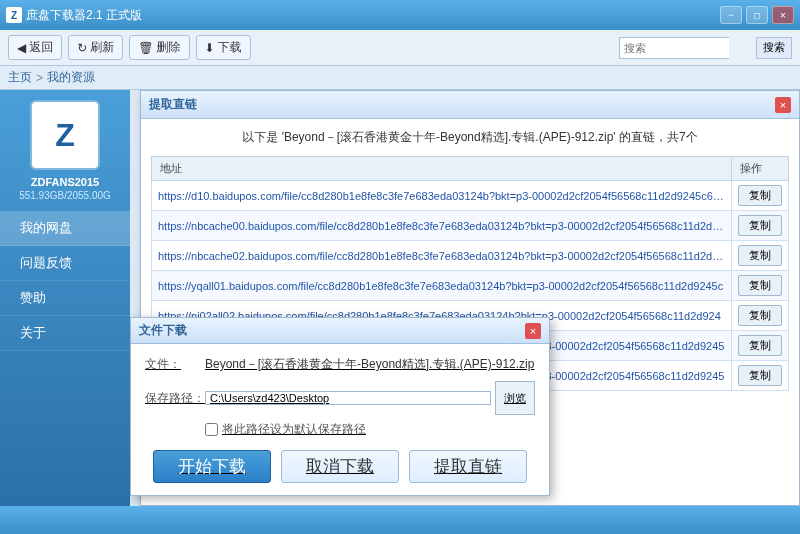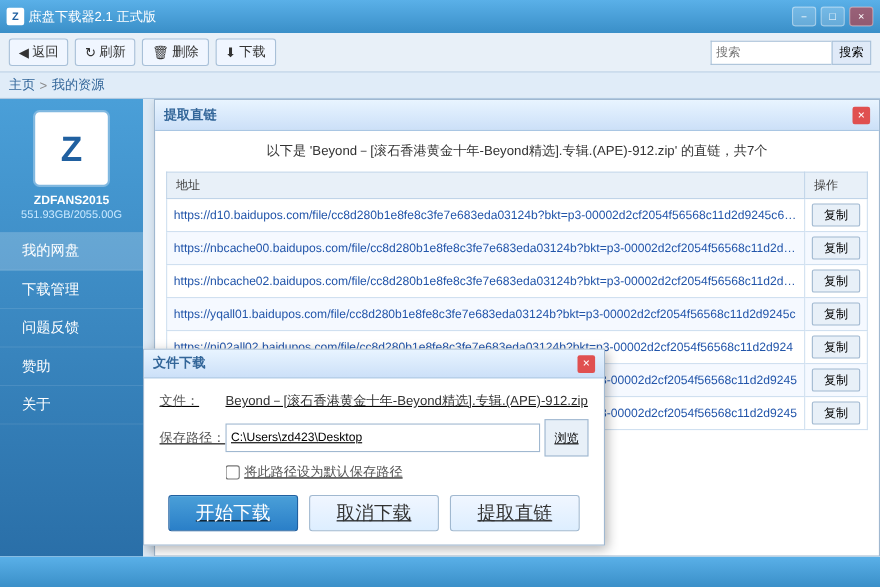"搜索" .search-box { gap: none -> 27px }
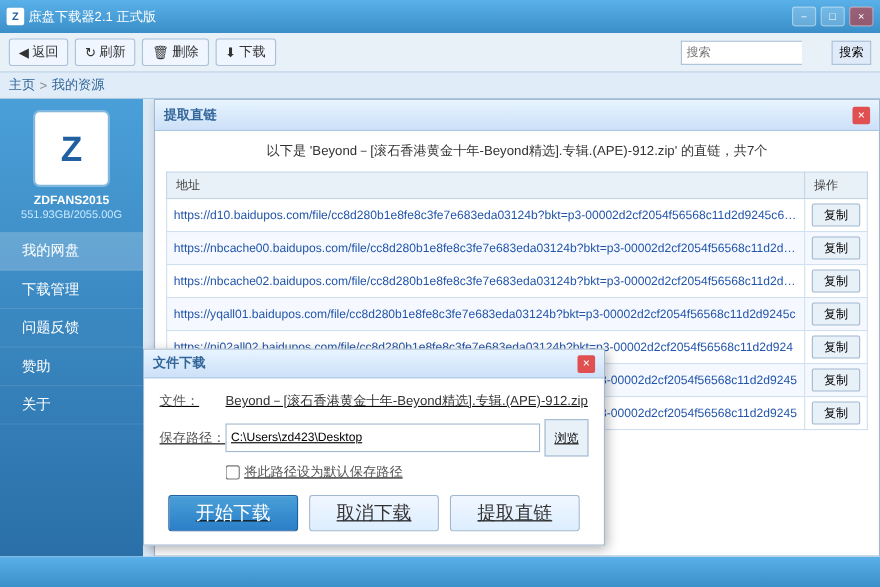"下载管理" div.sidebar-item { html: <div>下载管理</div> -> none }
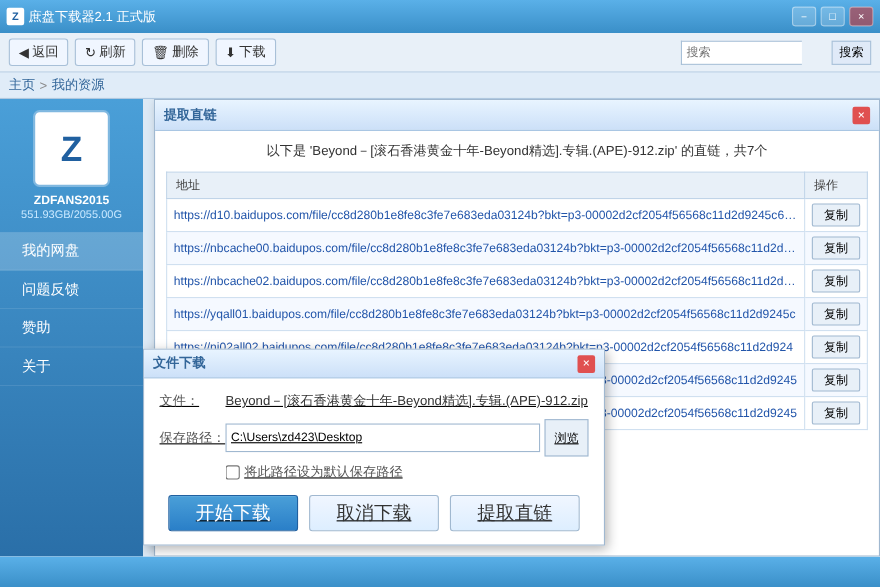"C:\Users\zd423\Desktop" .fd-path-input { padding: 12px 4px -> 0 4px }
